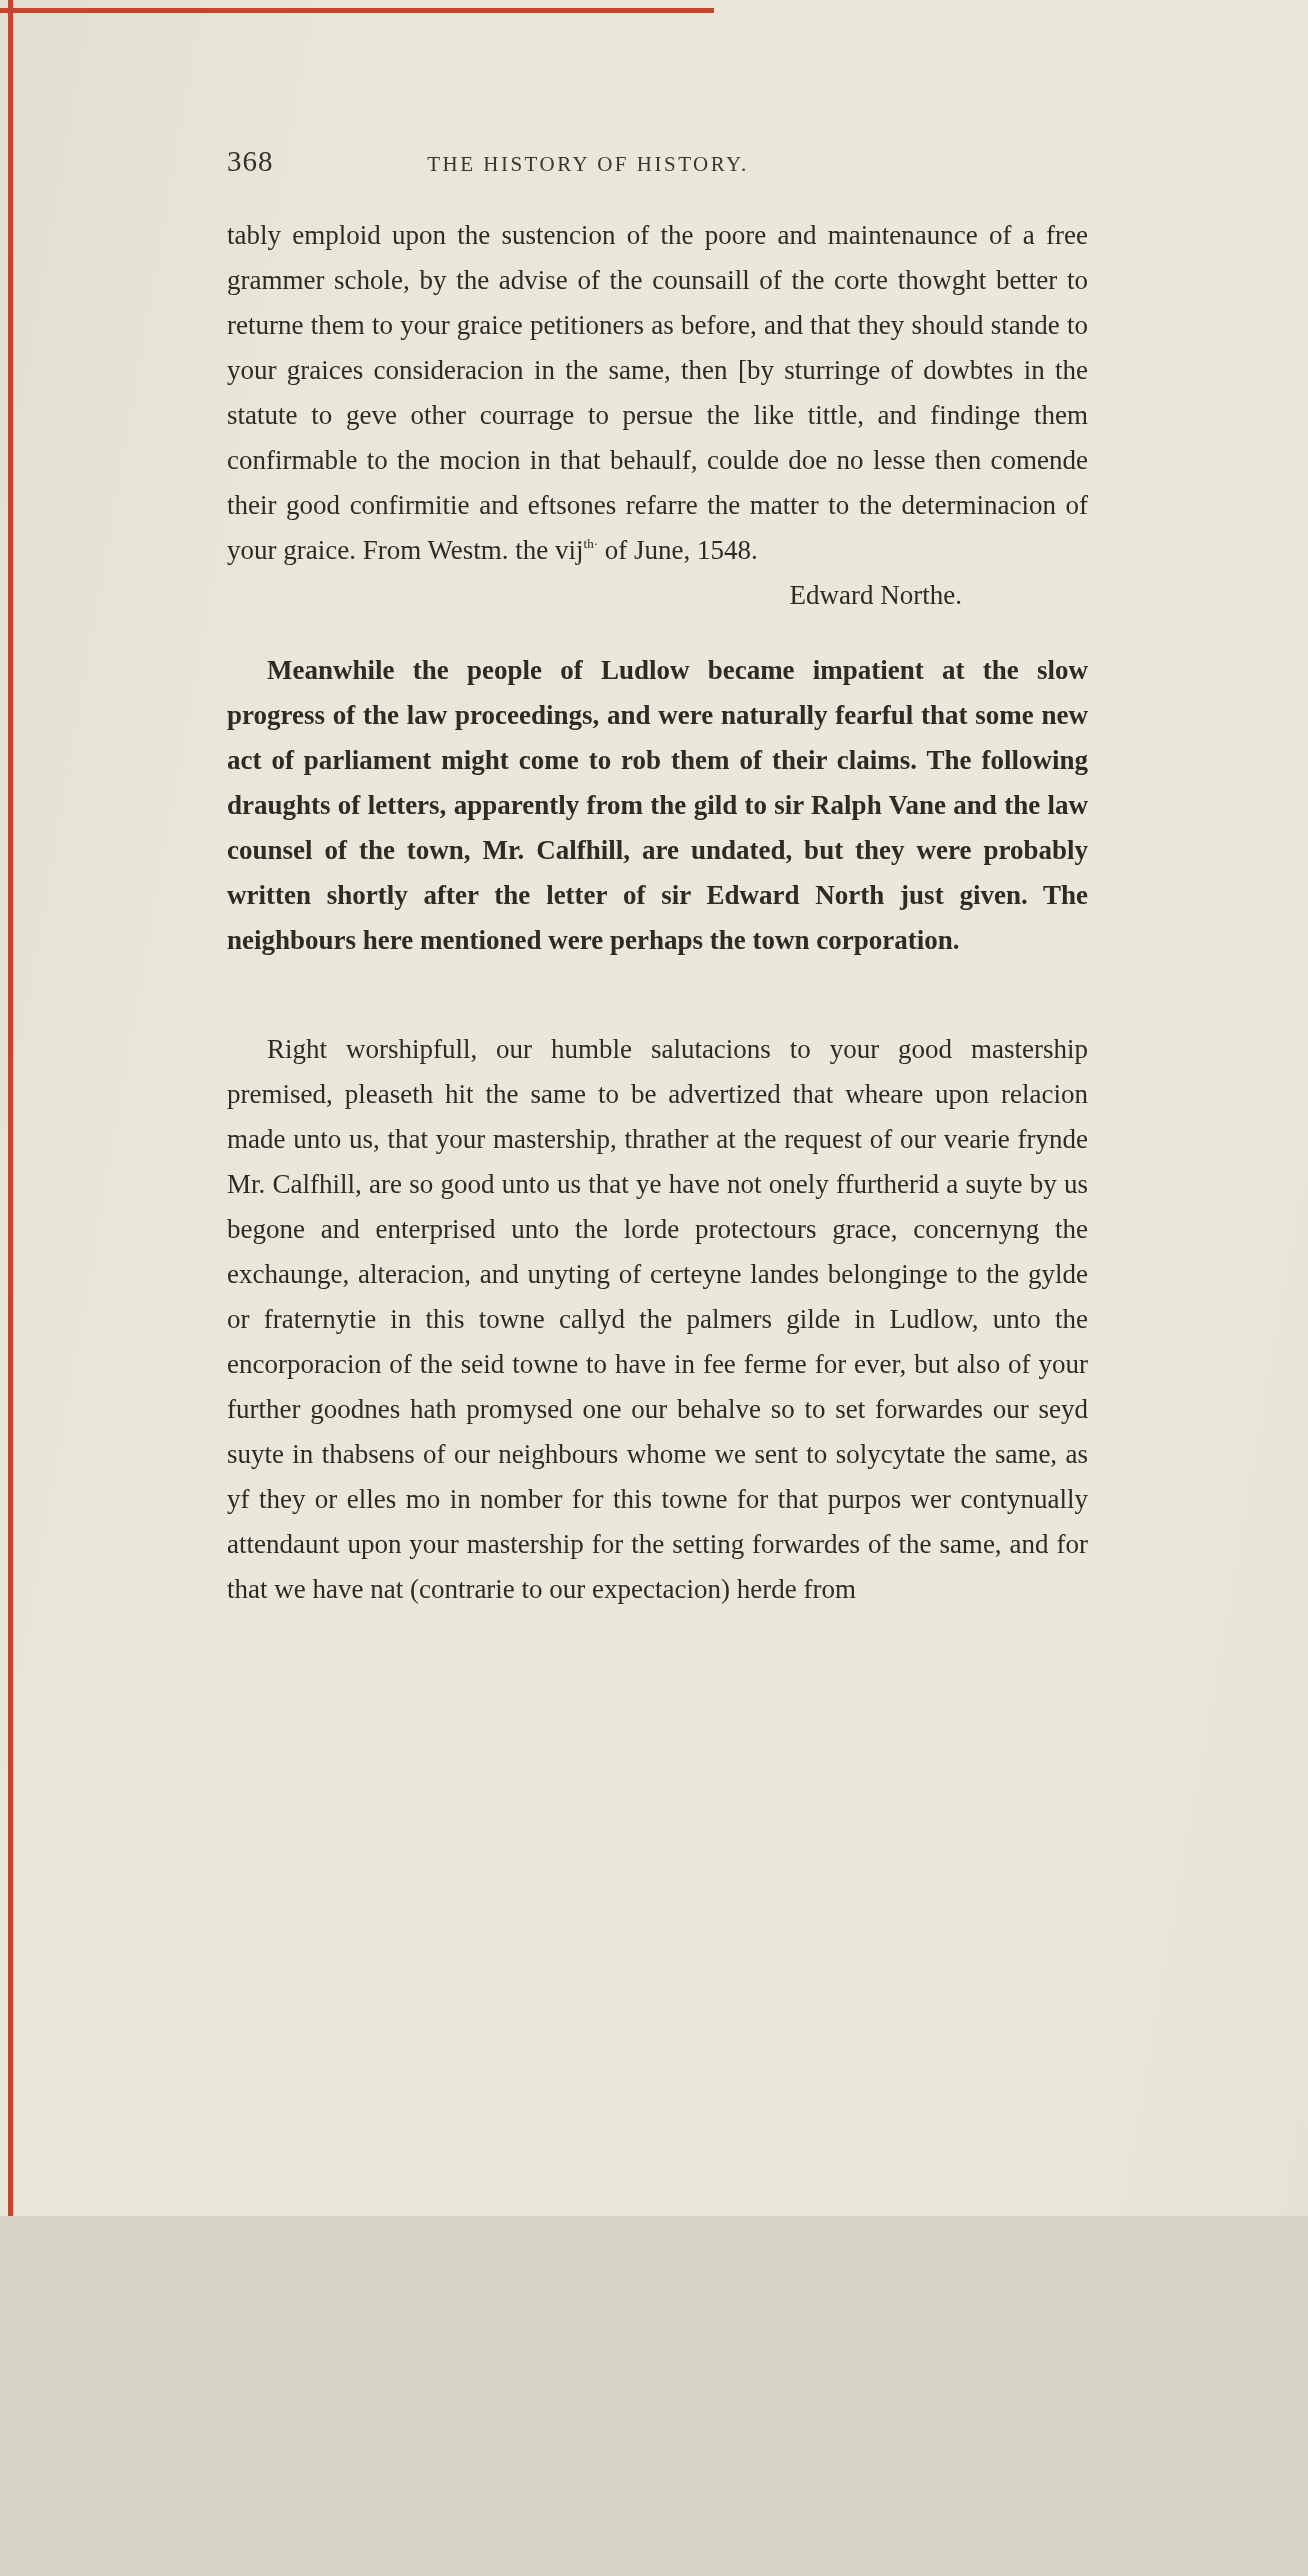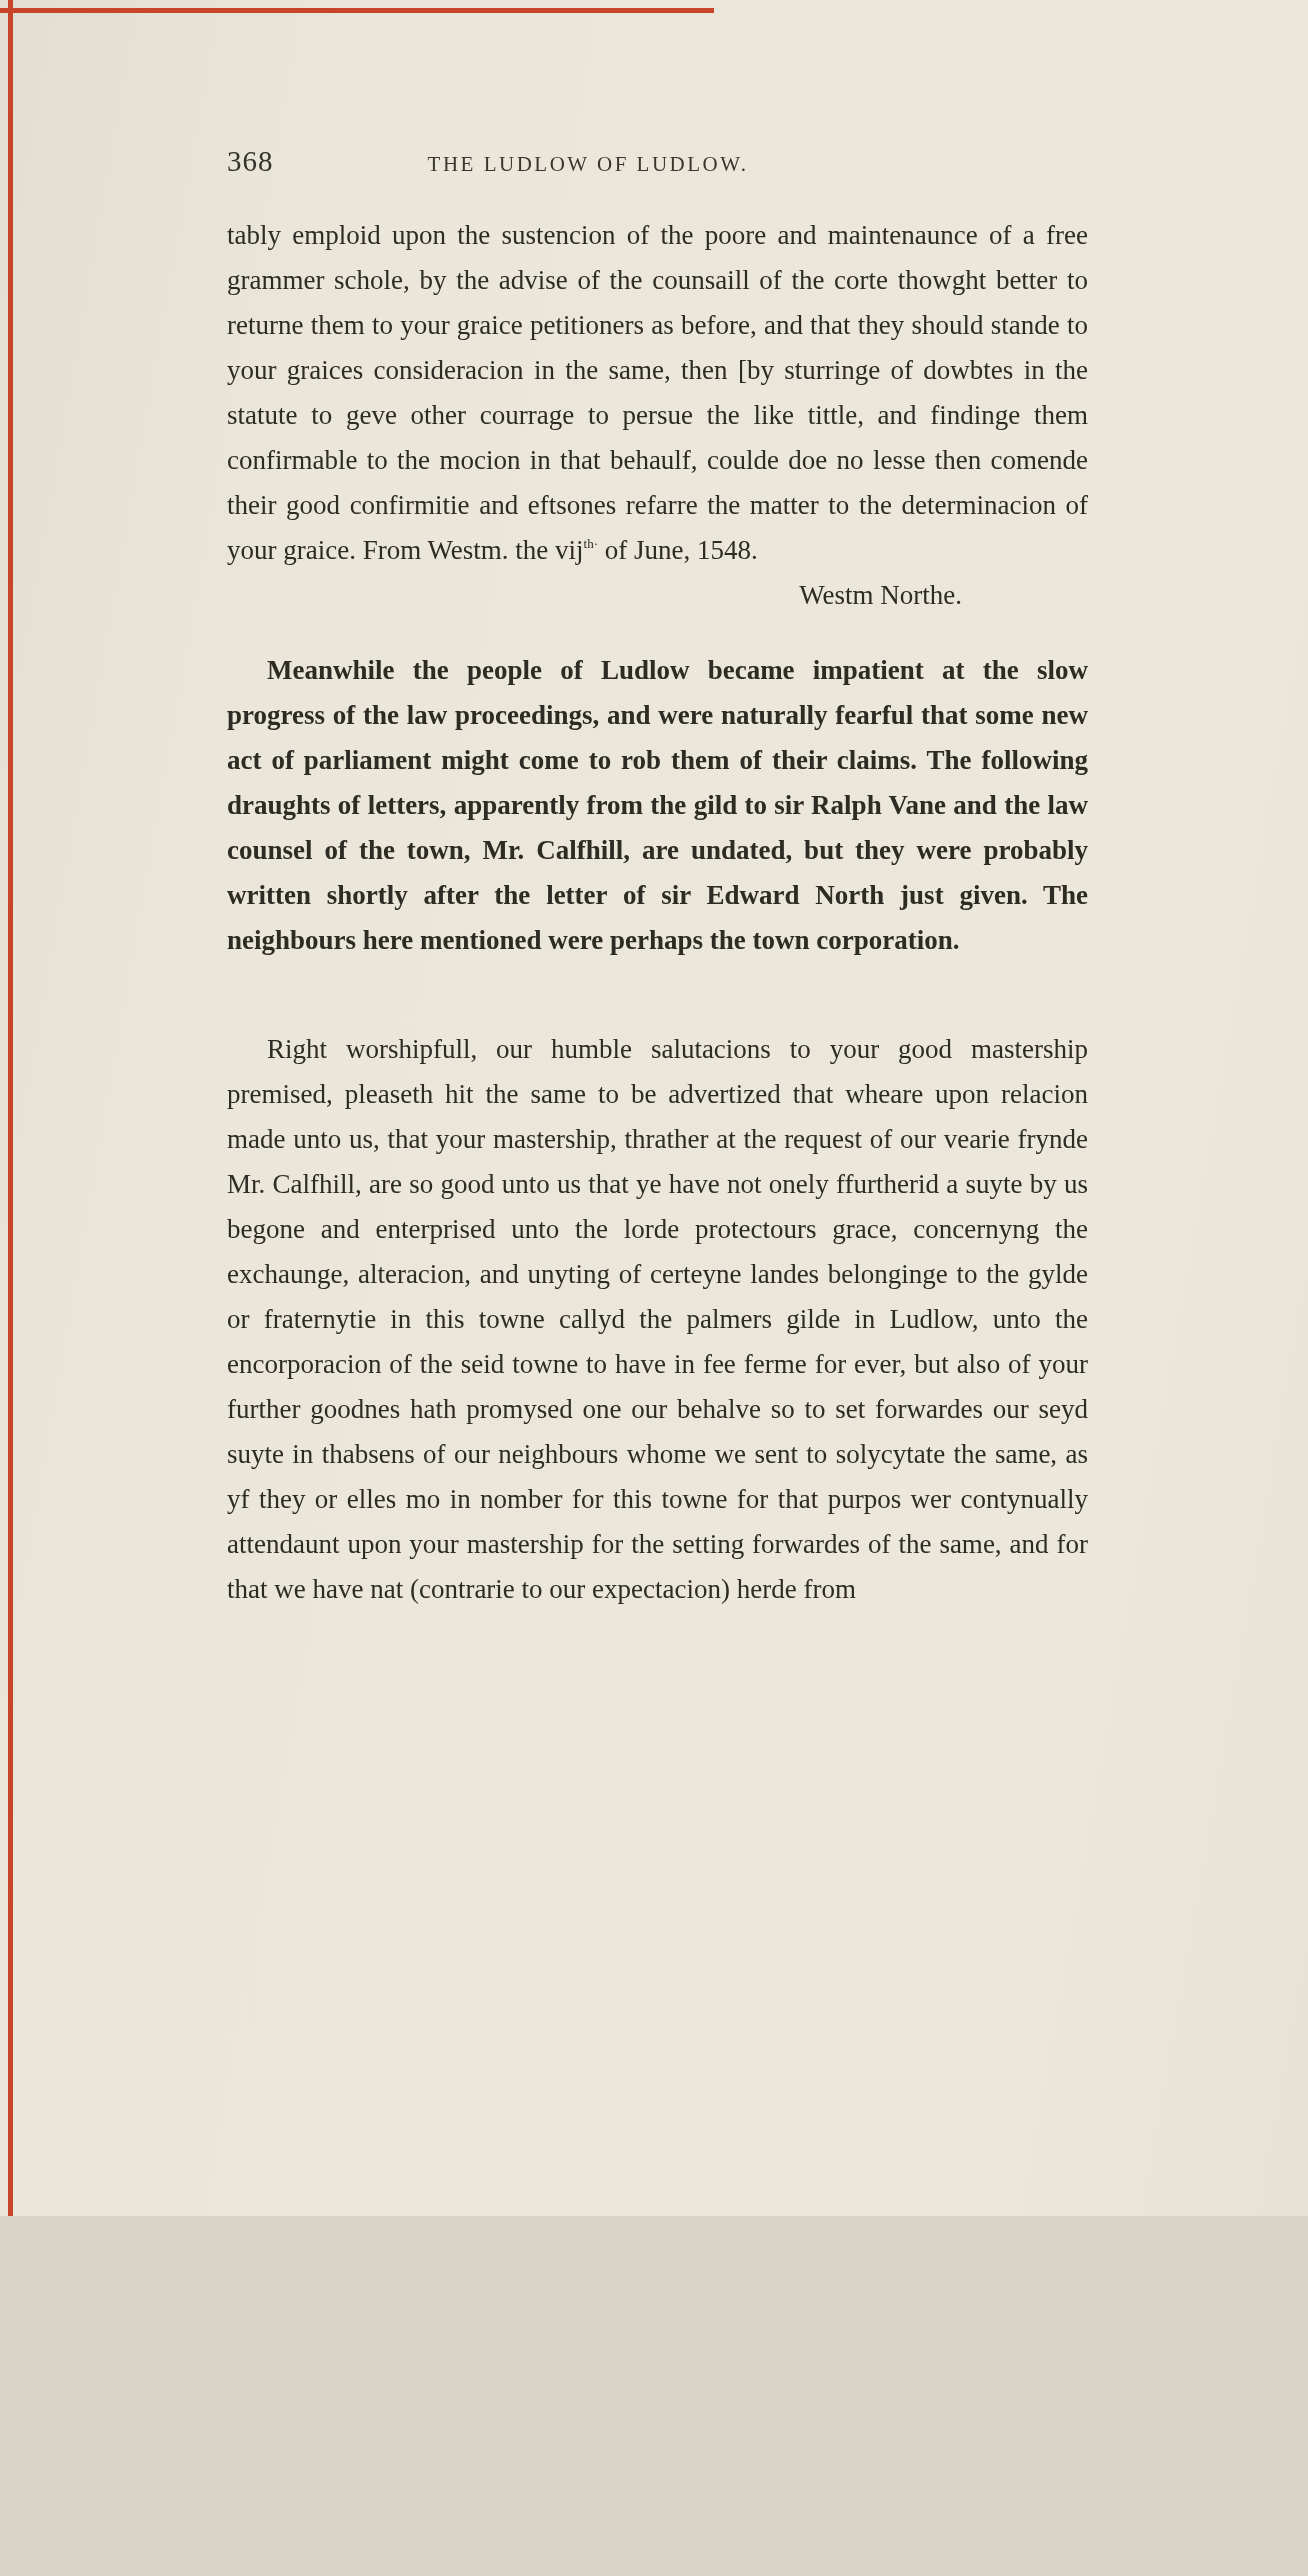"THE LUDLOW OF LUDLOW." span.running-header { text: LUDLOW OF LUDLOW -> HISTORY OF HISTORY }
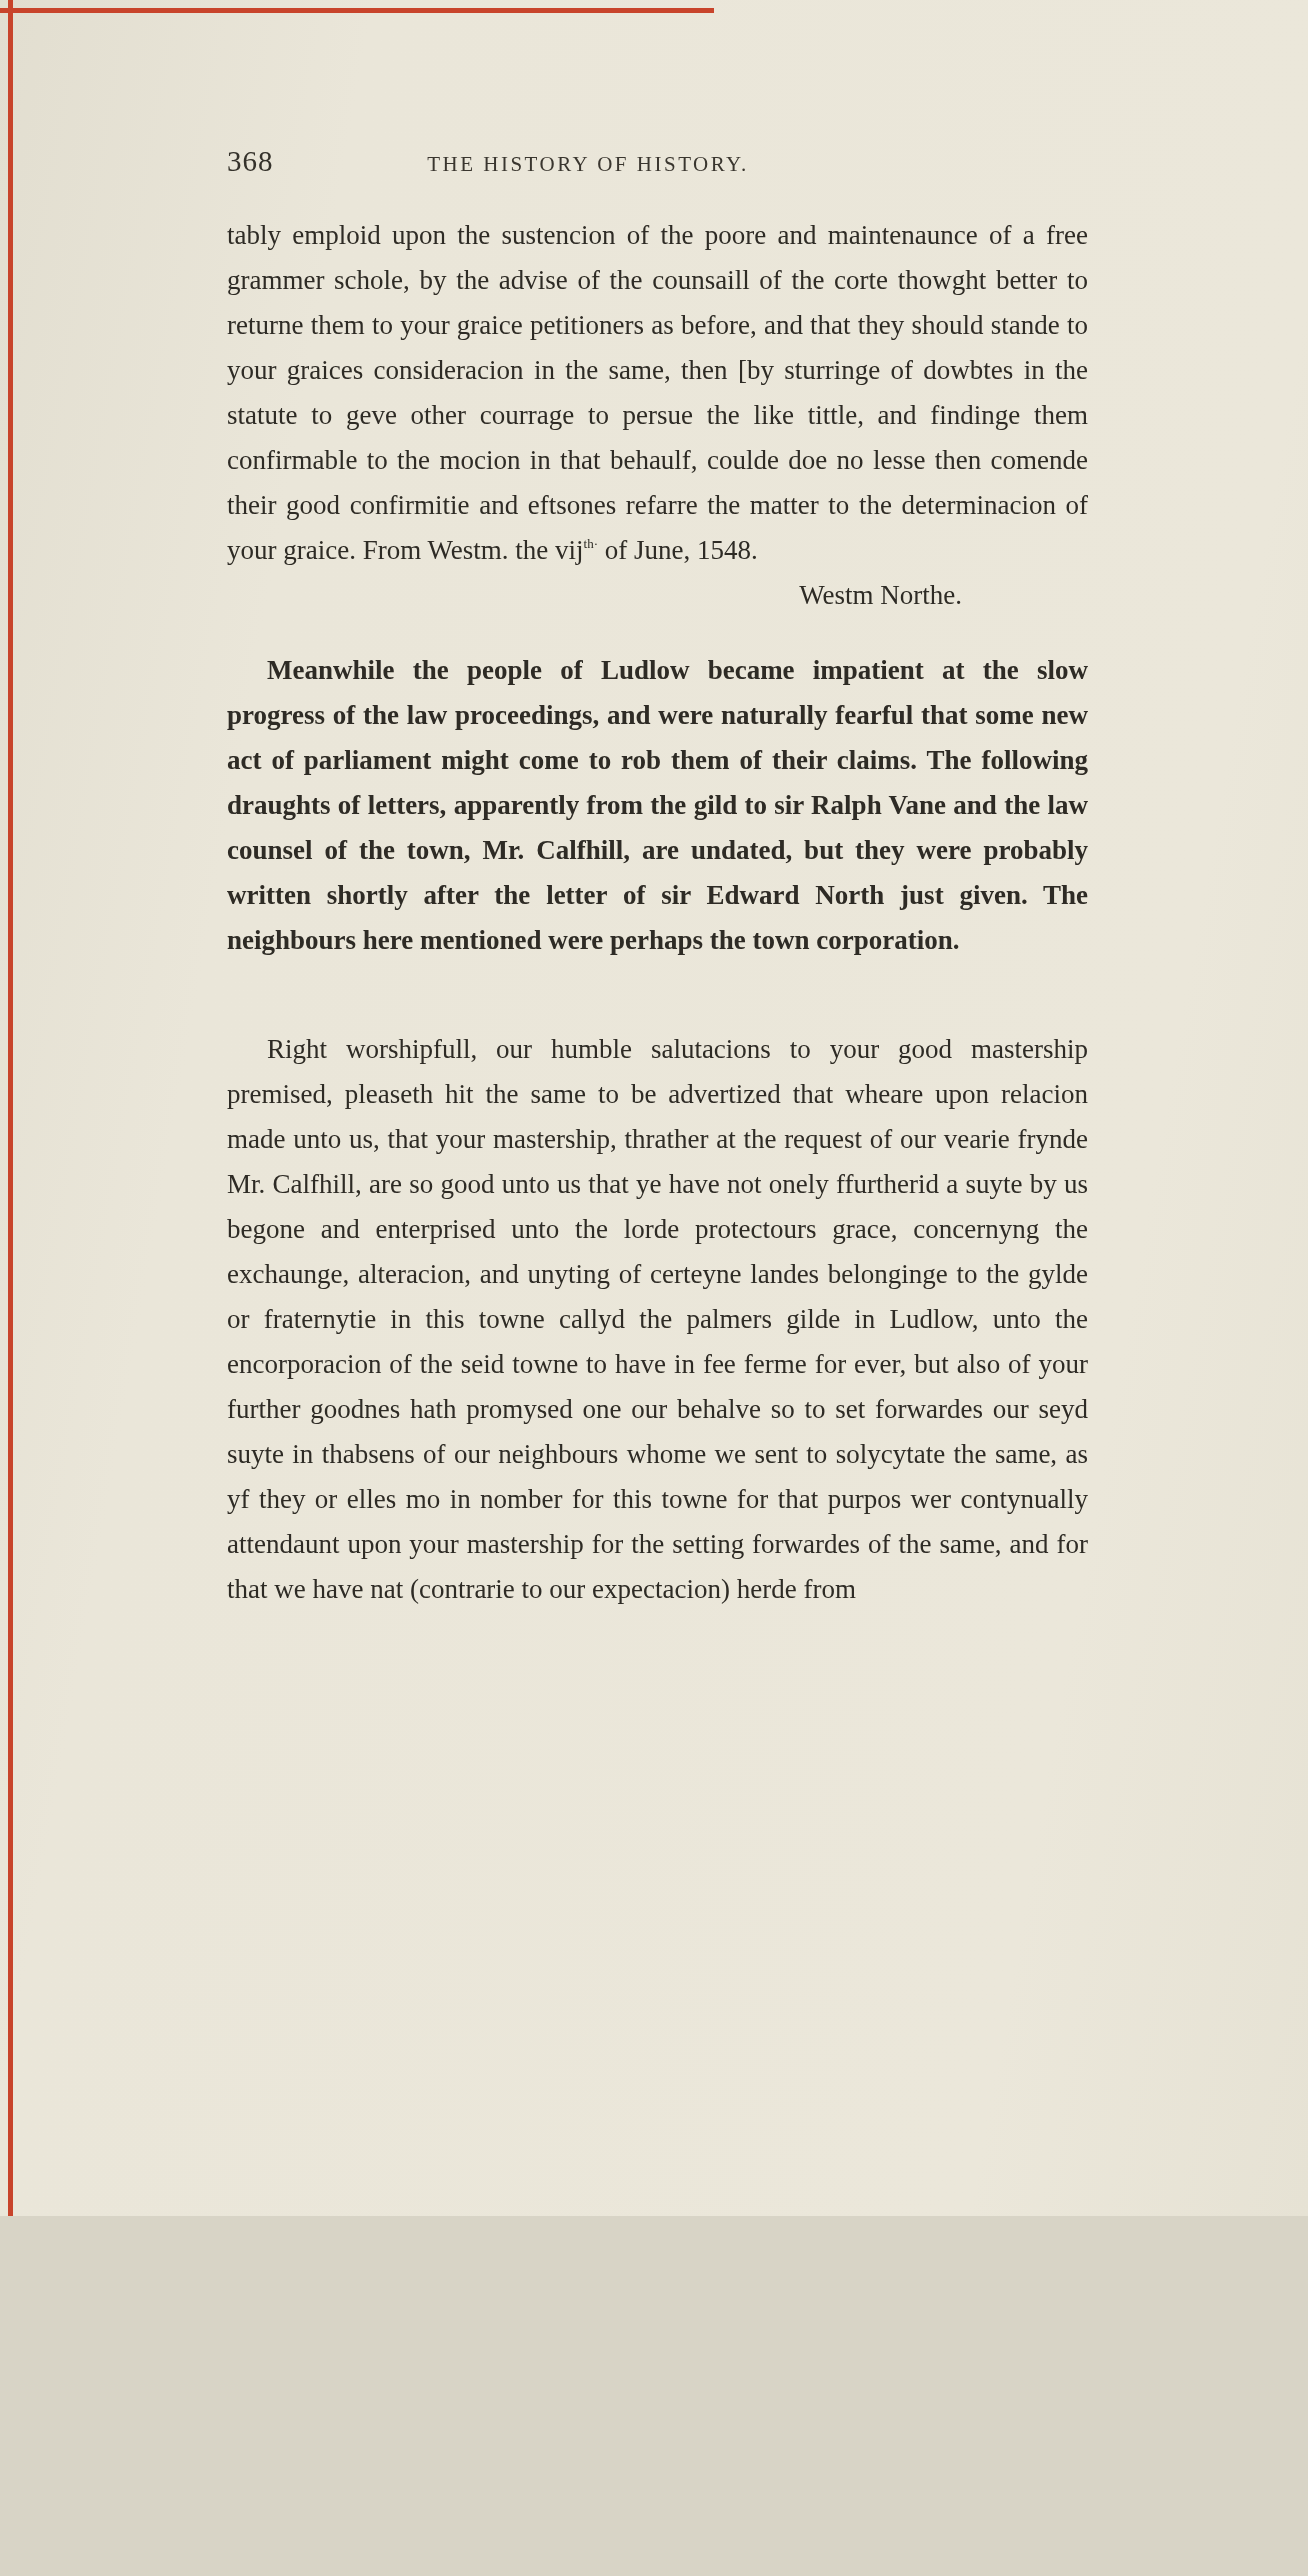"Westm Northe." p.signature { text: Westm -> Edward }
